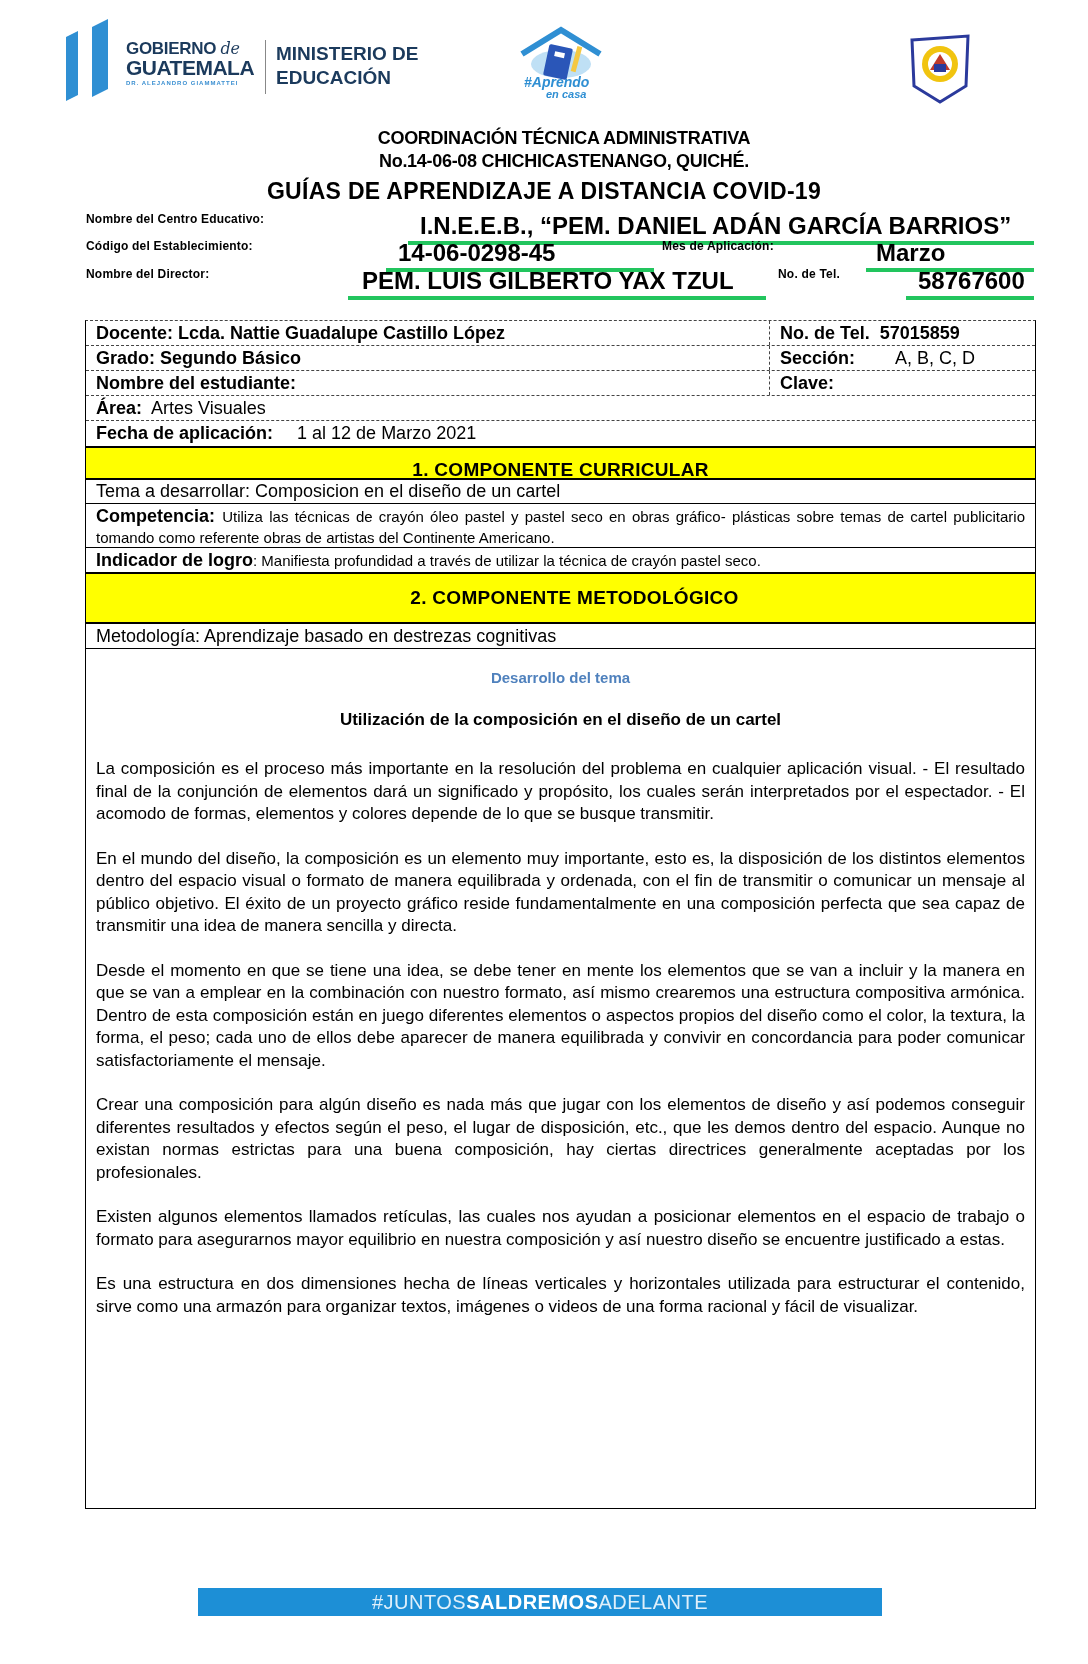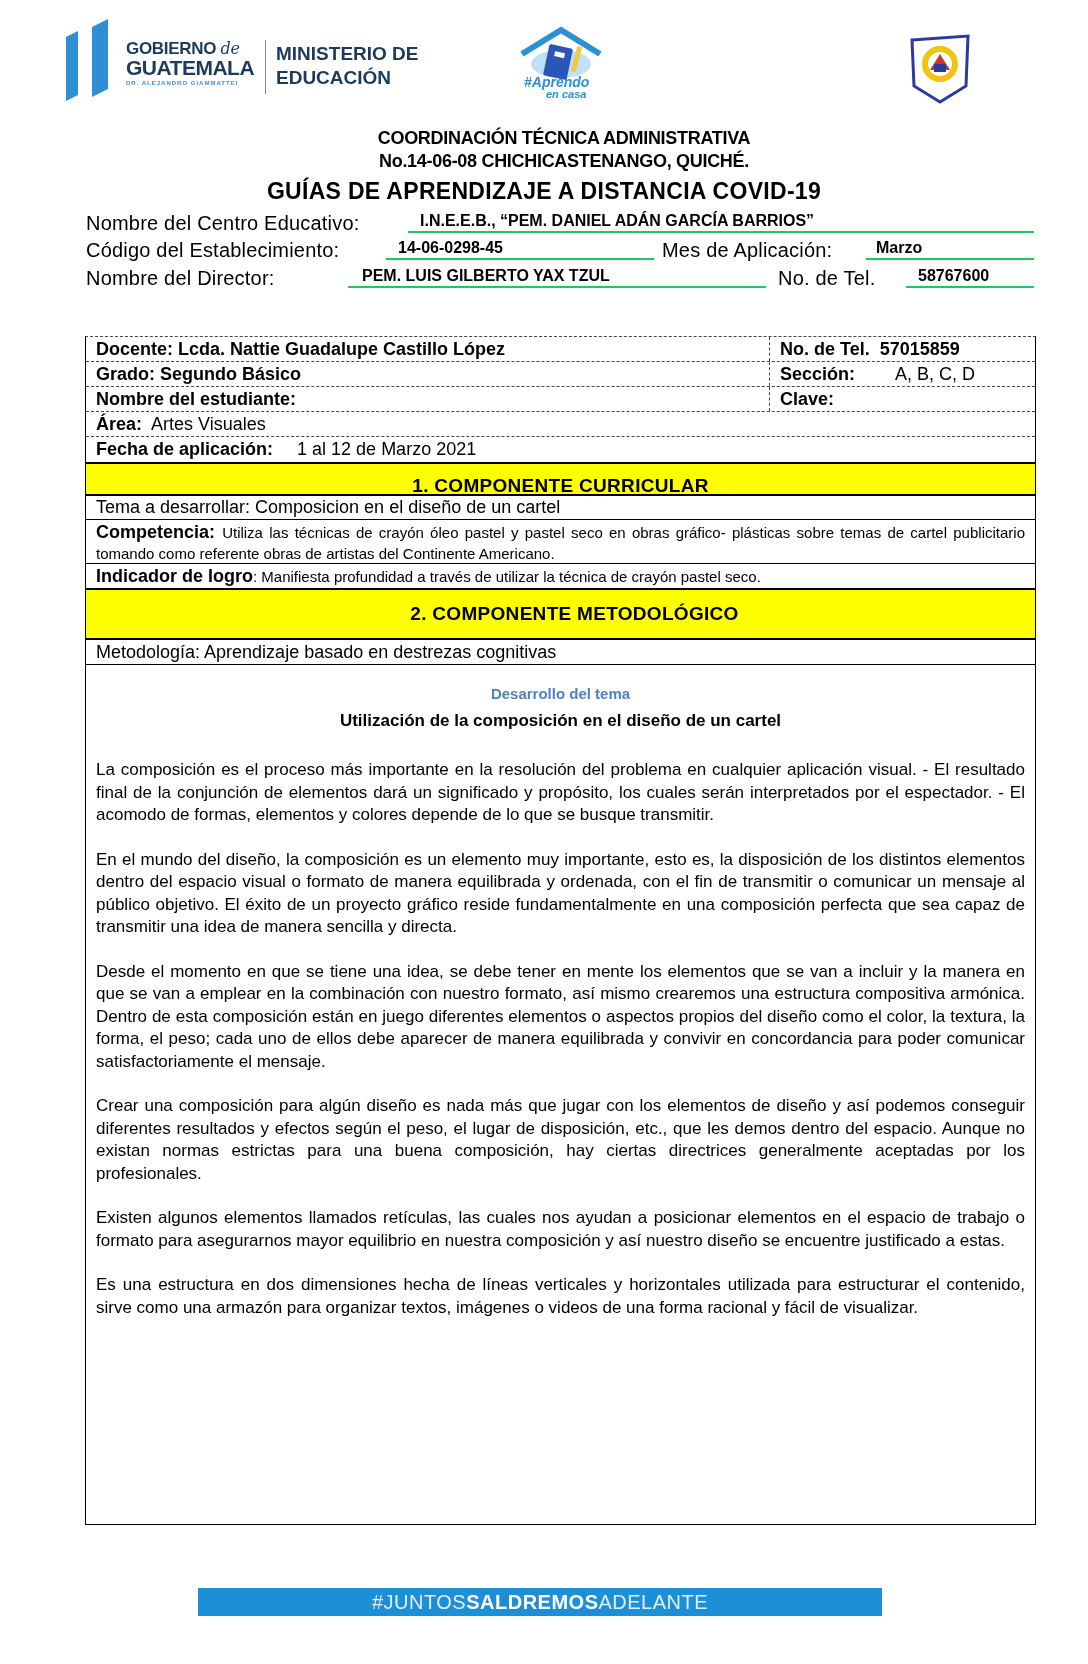"Nombre del Centro Educativo:" .info-row { font-size: 20px -> 12px; font-weight: normal -> bold }
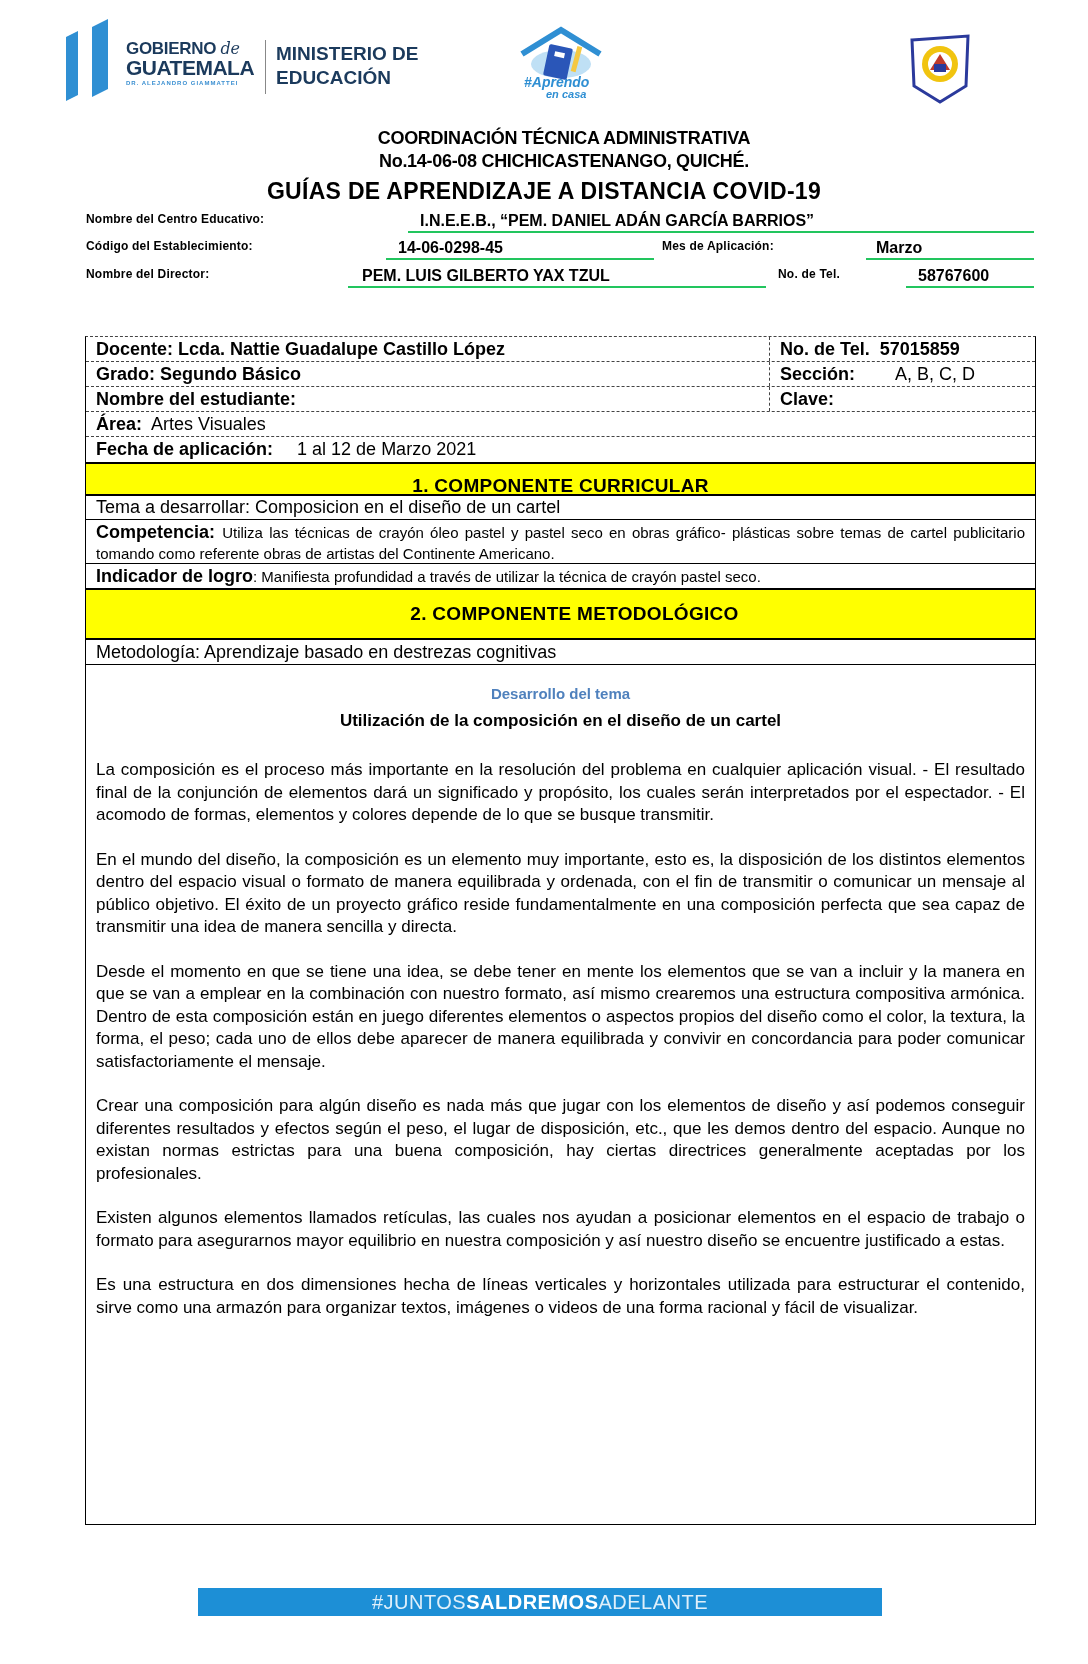"I.N.E.E.B., “PEM. DANIEL ADÁN GARCÍA" .ul-val { border-bottom: 2px solid #22c55e -> 4px solid #22c55e; font-size: 16px -> 24px }
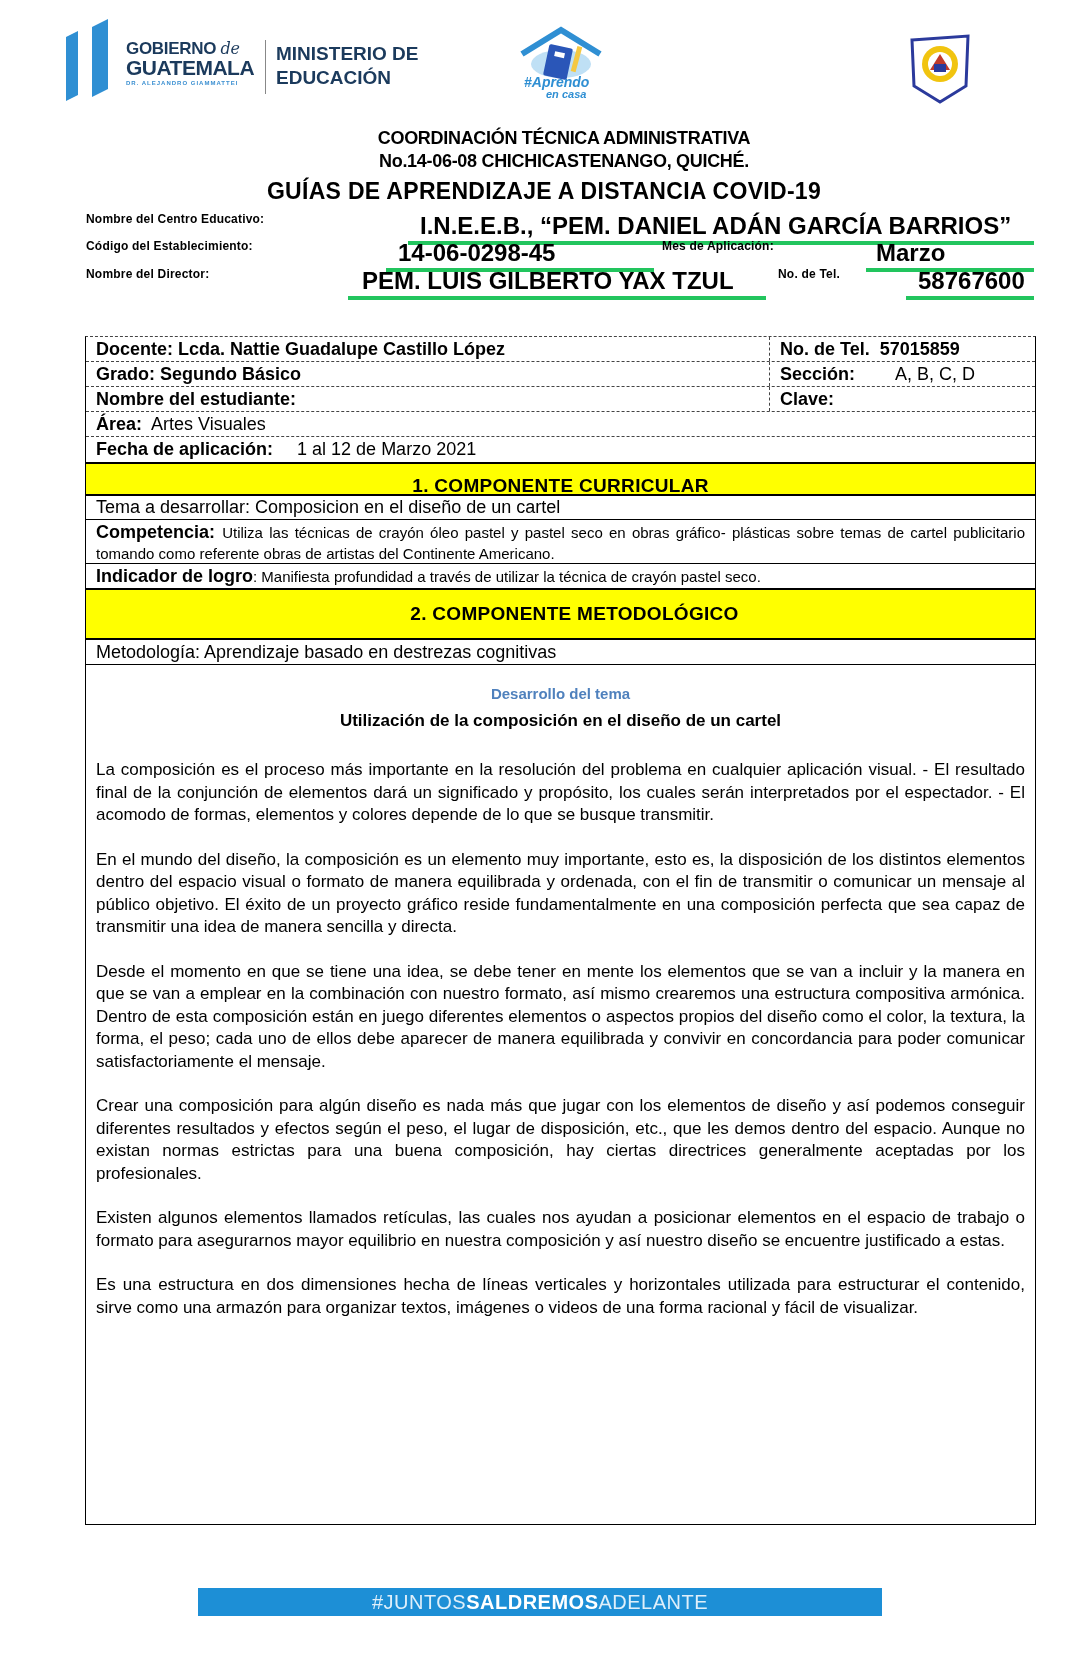"Docente: Lcda. Nattie Guadalupe Castillo" div.tbl { top: 336px -> 320px }
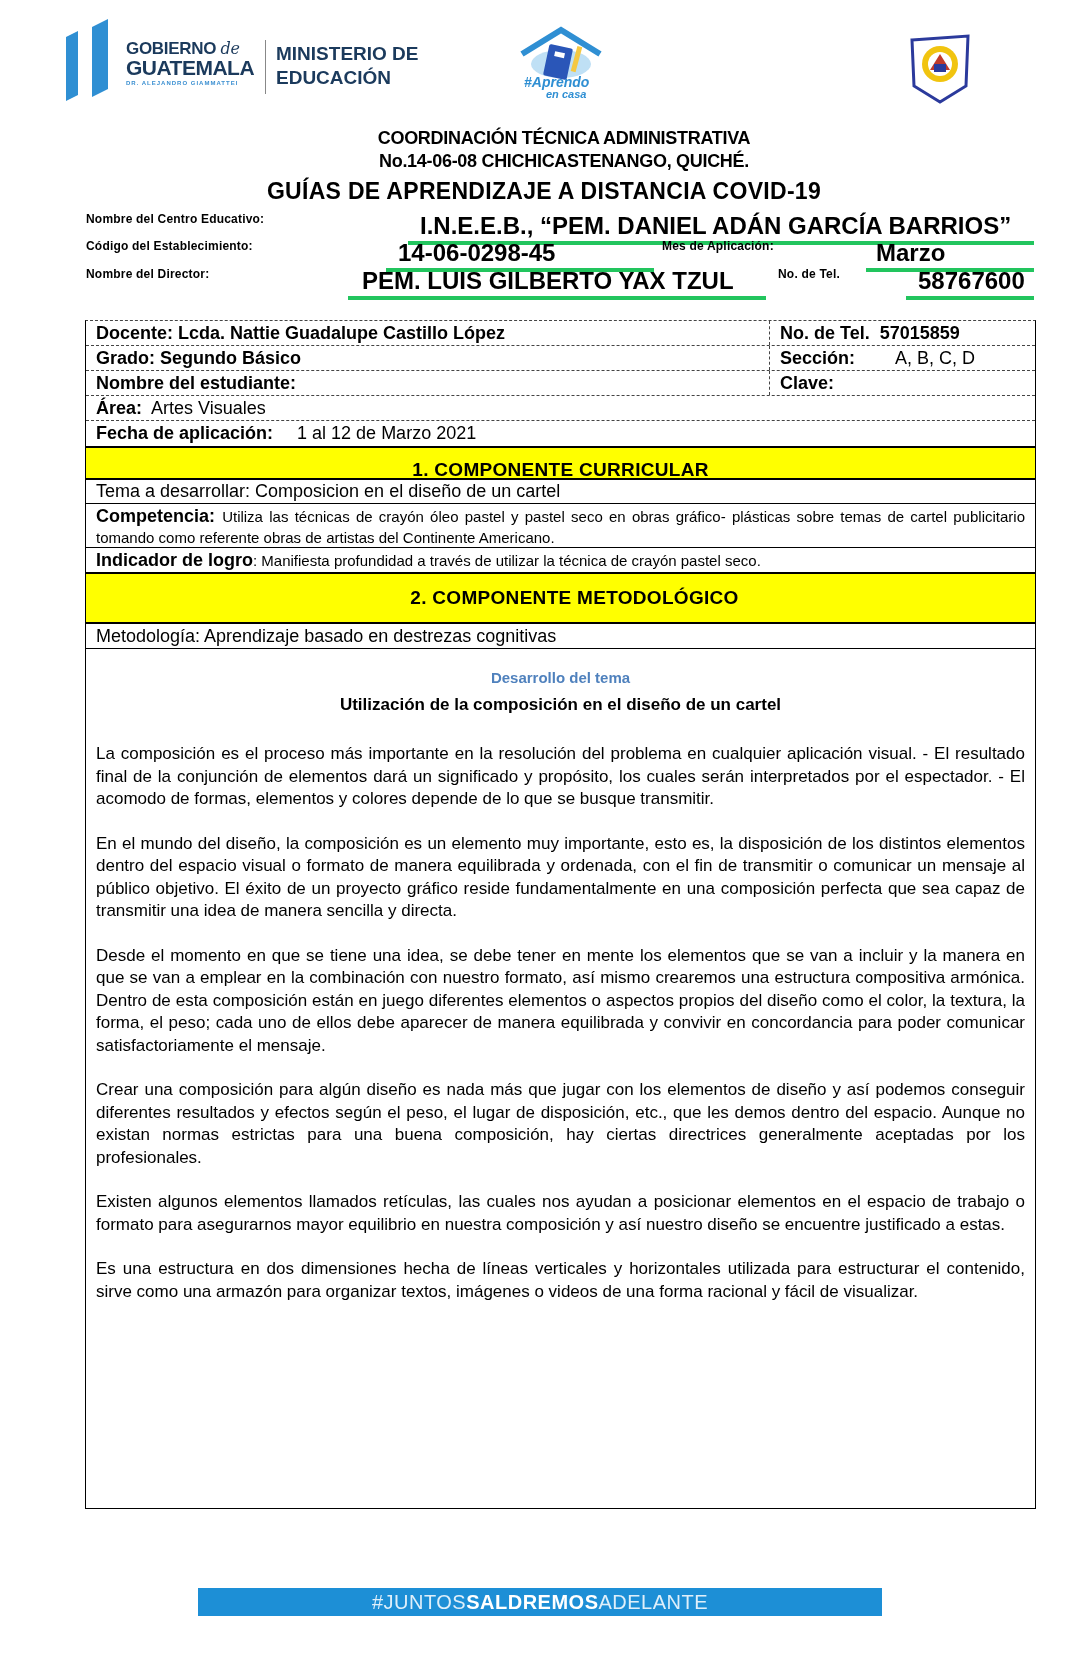"Utilización de la composición en" div.center-bold { margin-top: 9px -> 24px }
